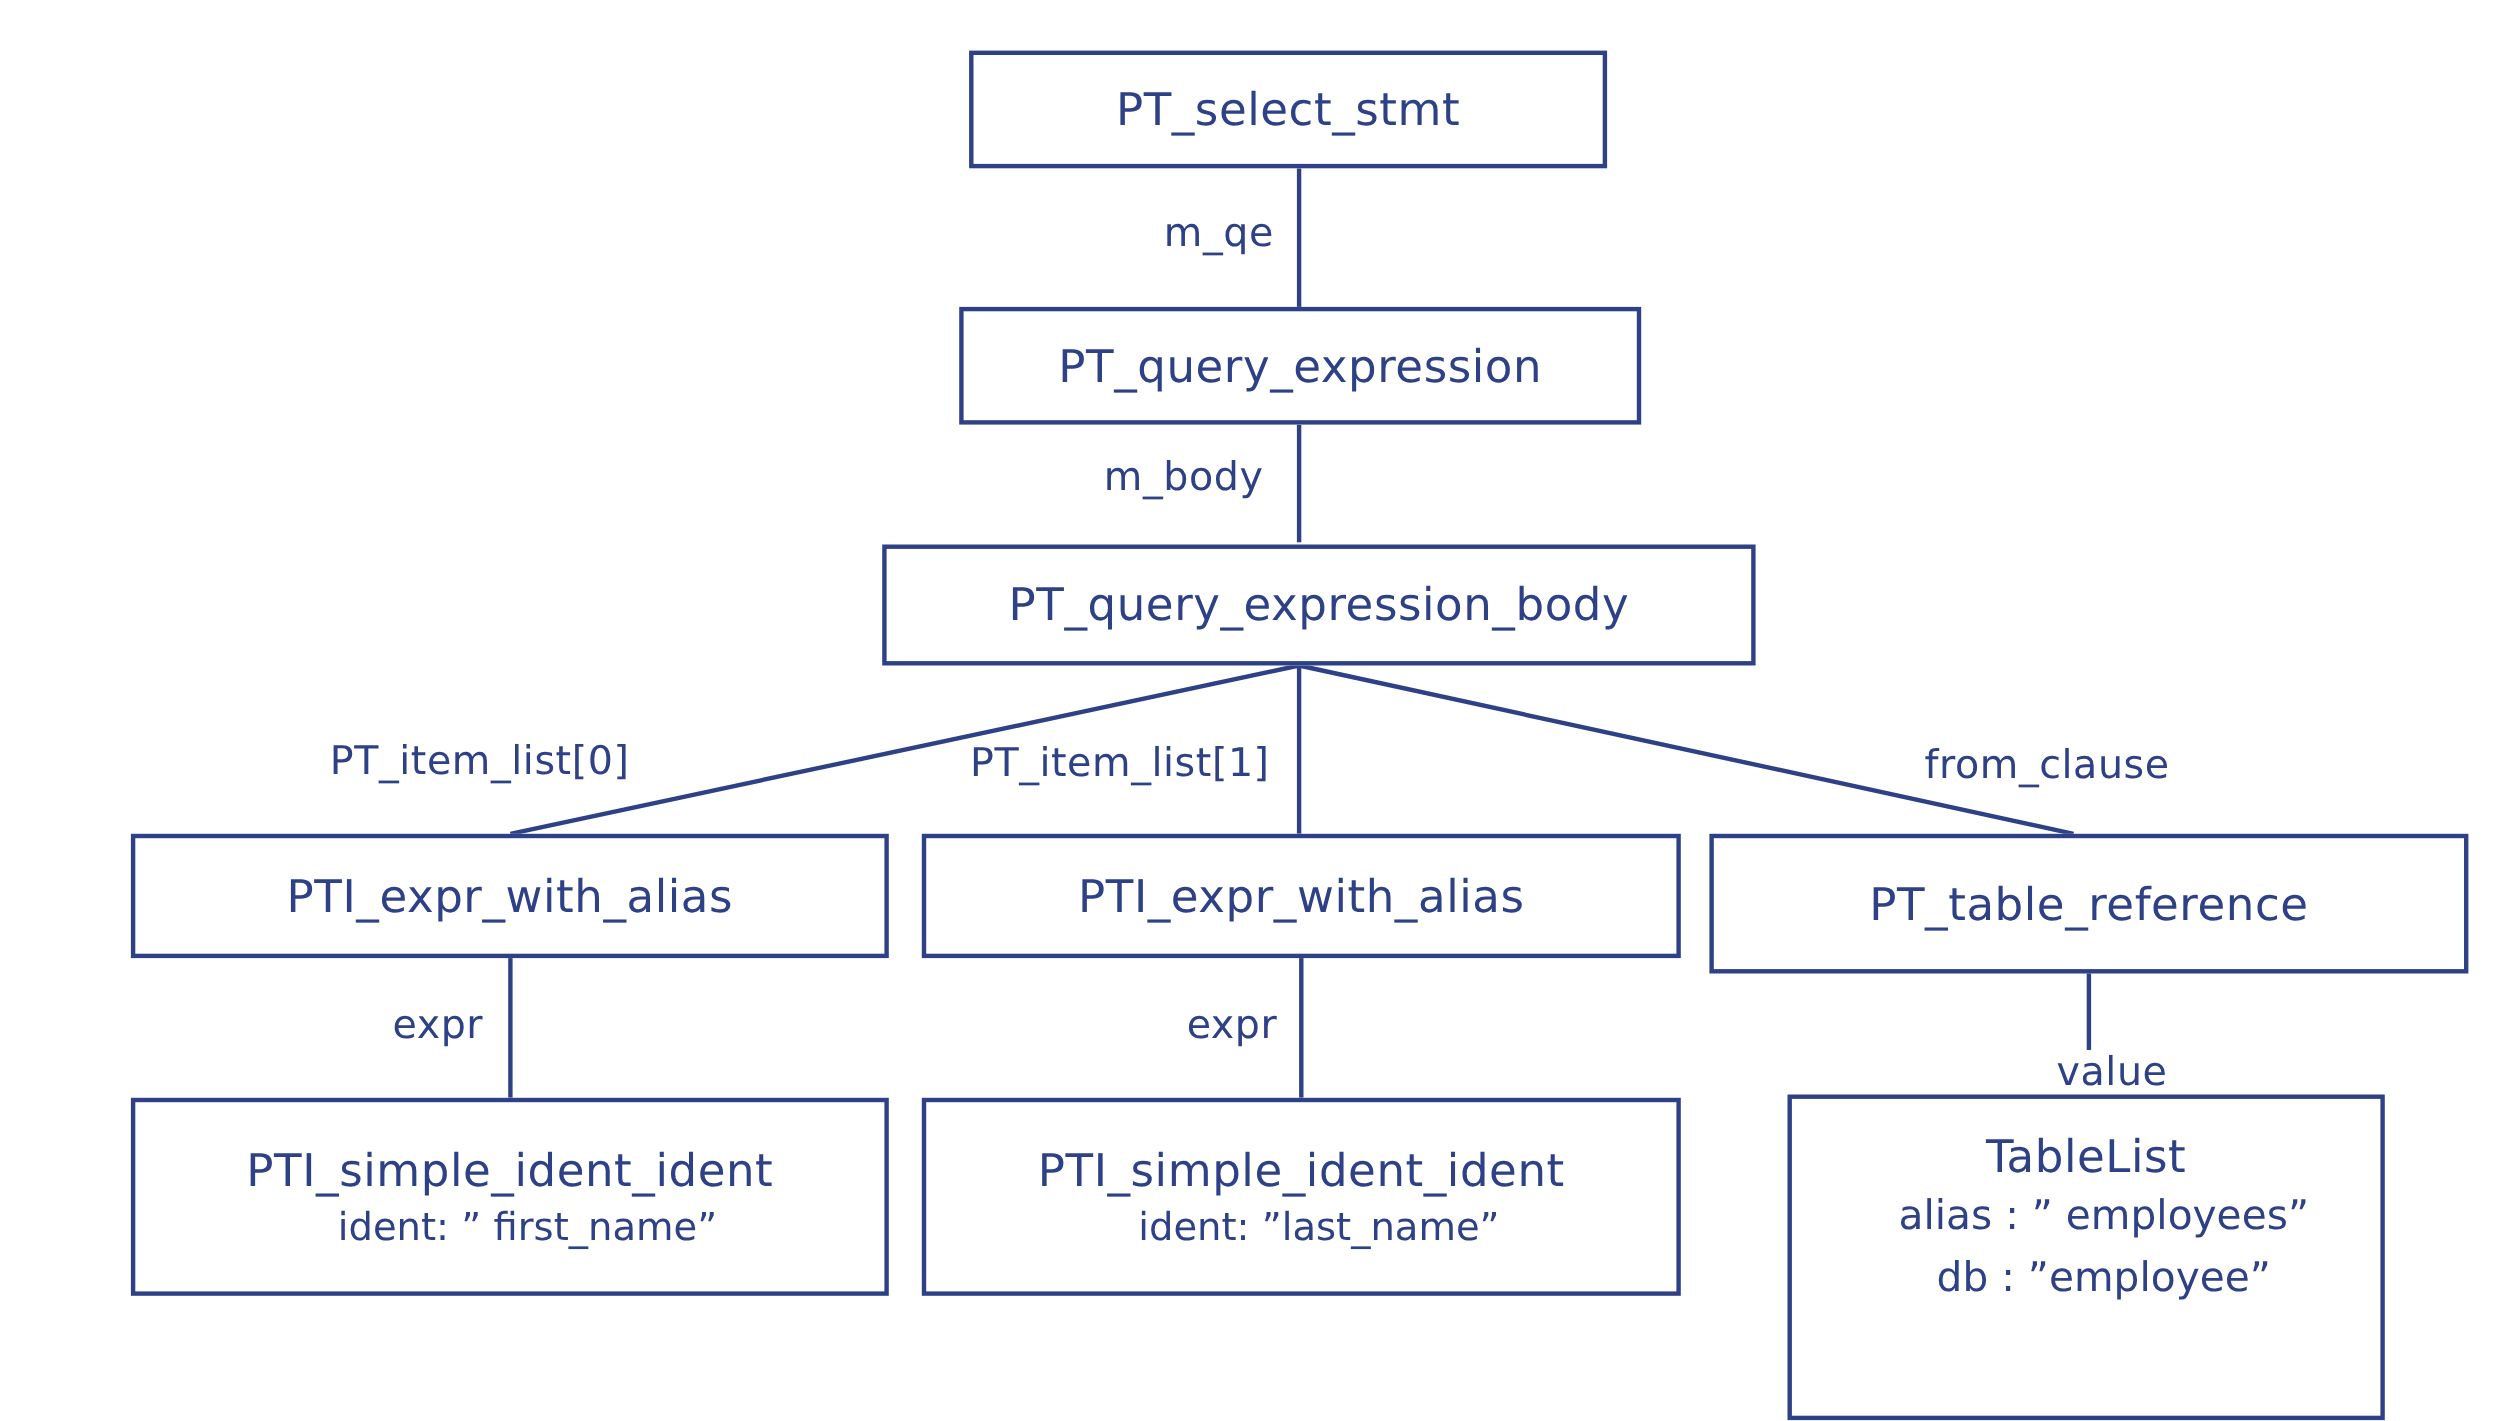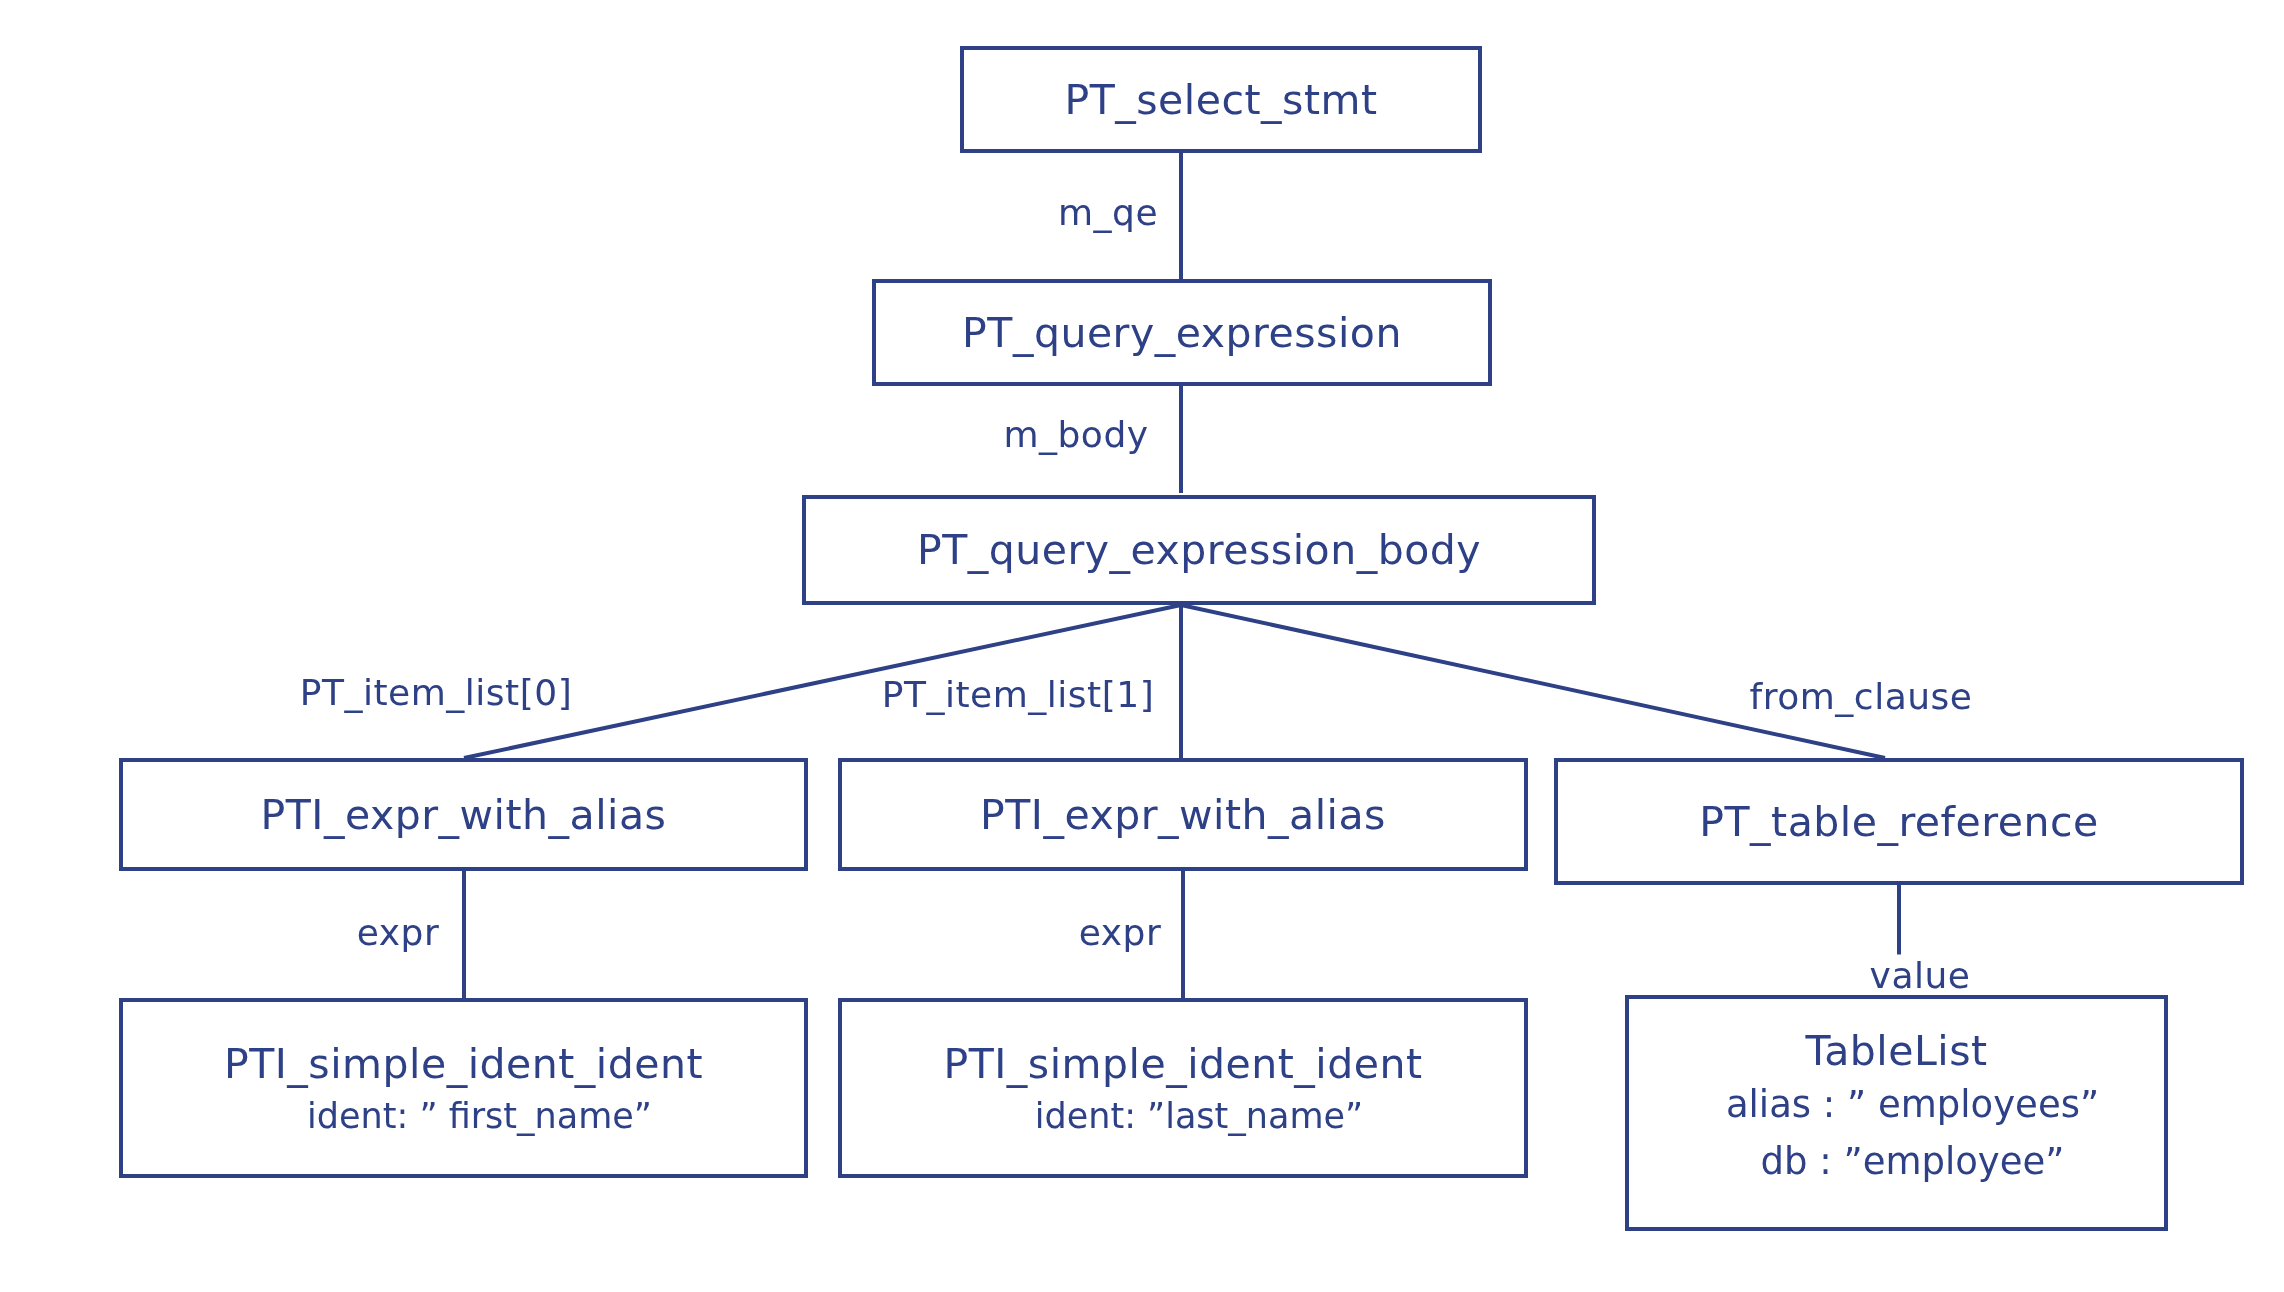"PT_select_stmt" div.node { left: 960px -> 881px; width: 522px -> 580px }
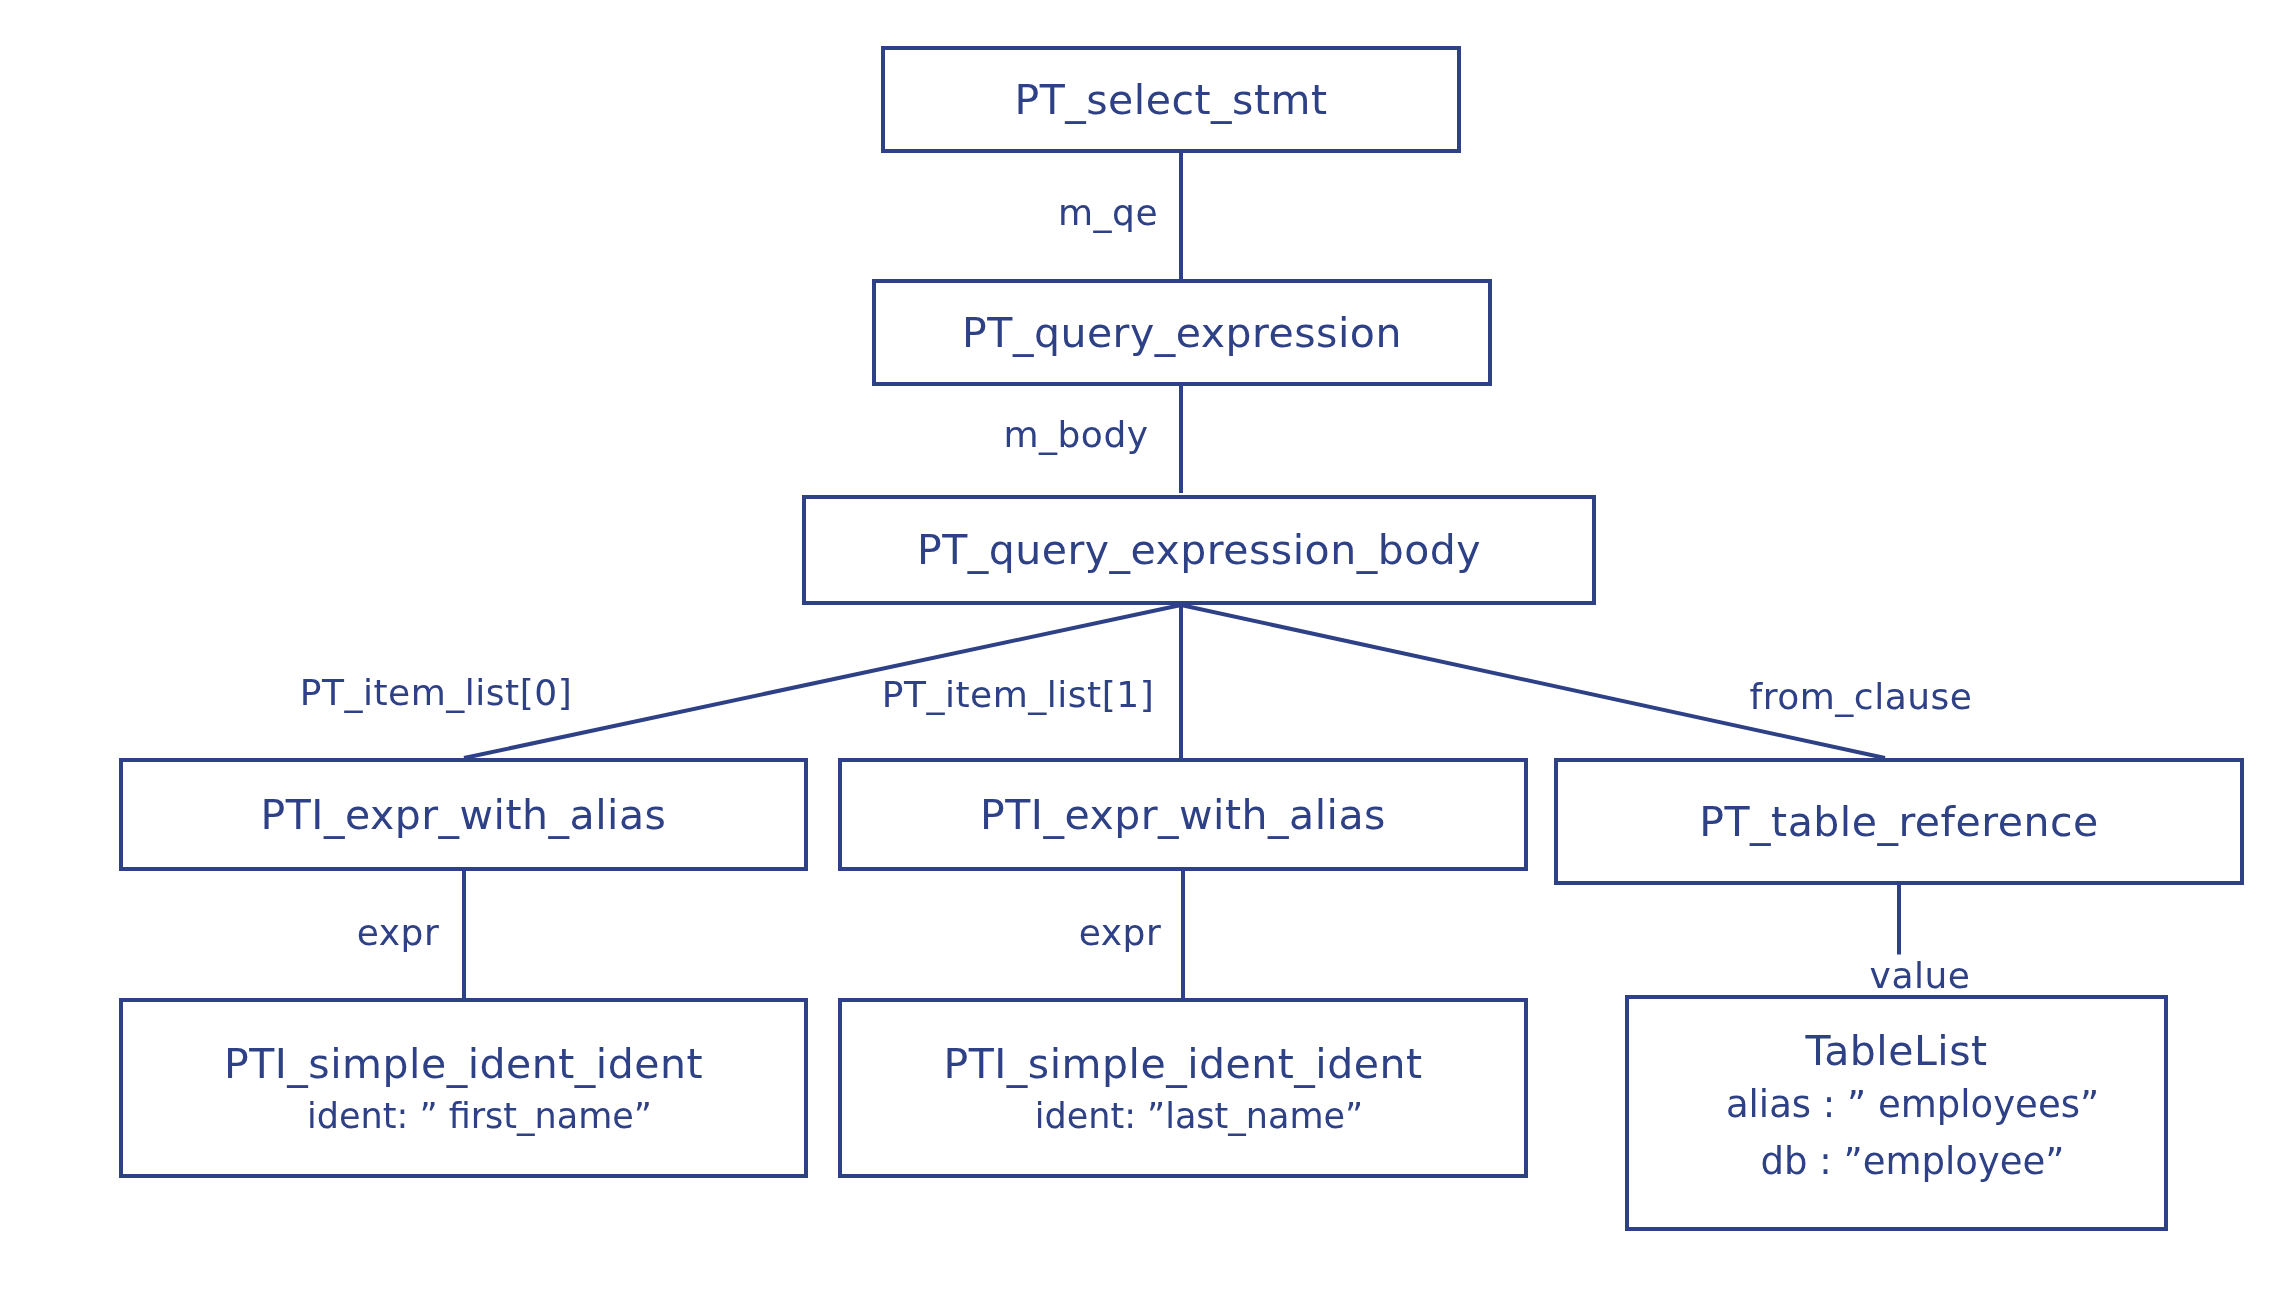"TableList" div.node { height: 236px -> 296px }
